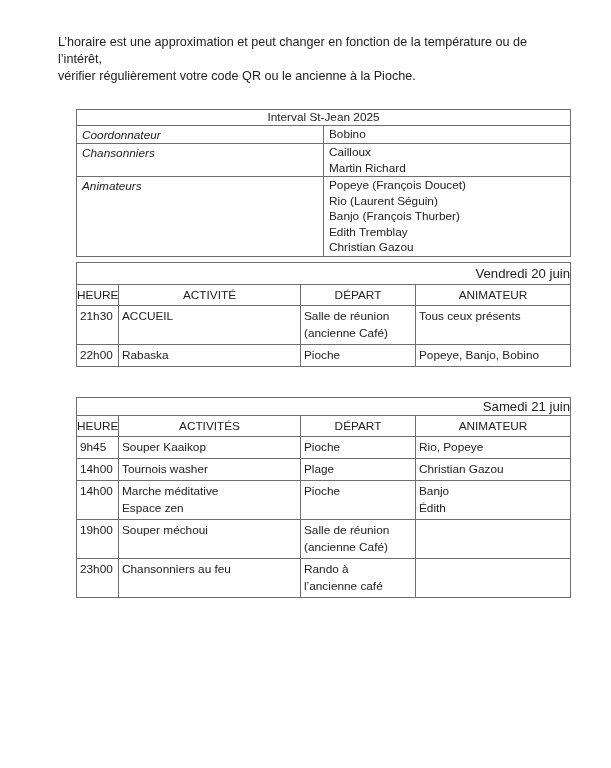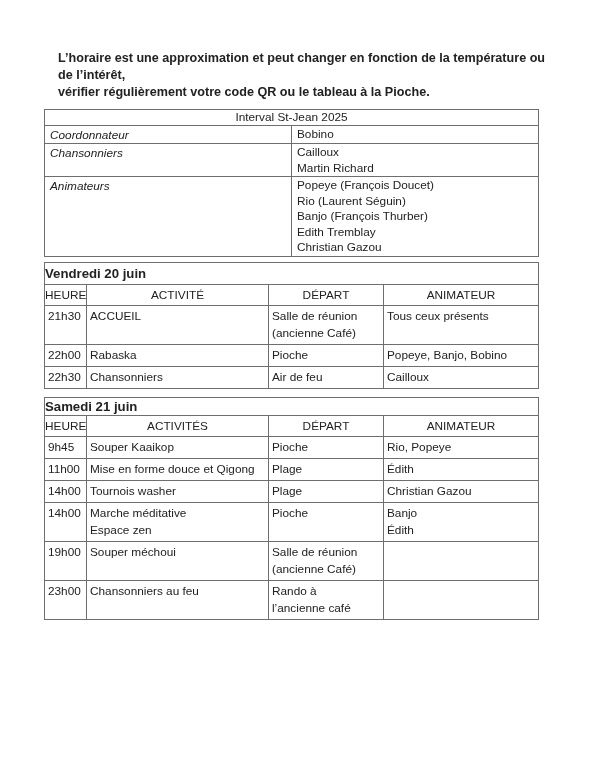"L’horaire est une approximation et" .intro { font-weight: bold -> none; top: 50px -> 34px }
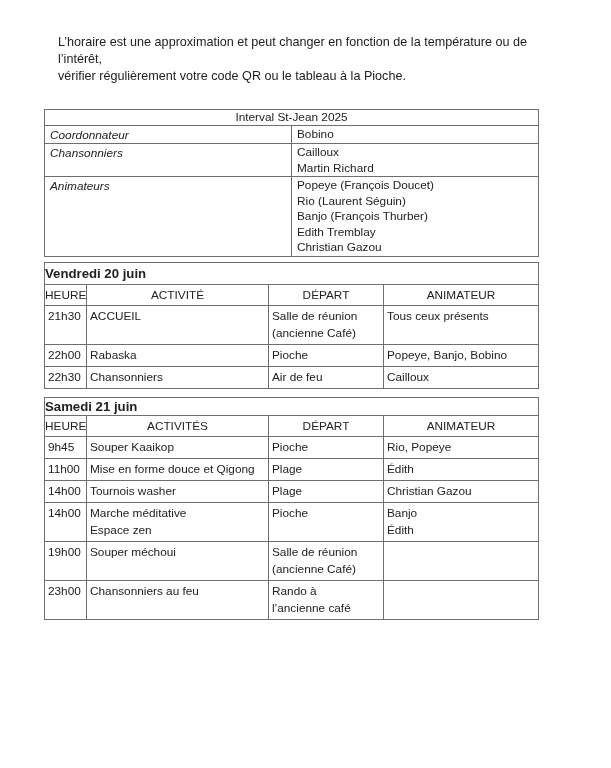"vérifier régulièrement votre code QR" div { text: tableau -> ancienne }
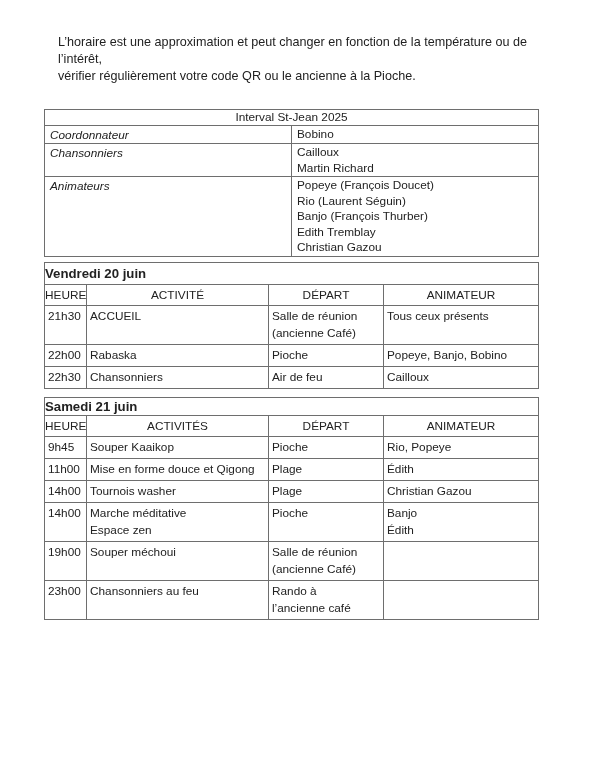"Interval St-Jean 2025" table { left: 44px -> 76px }
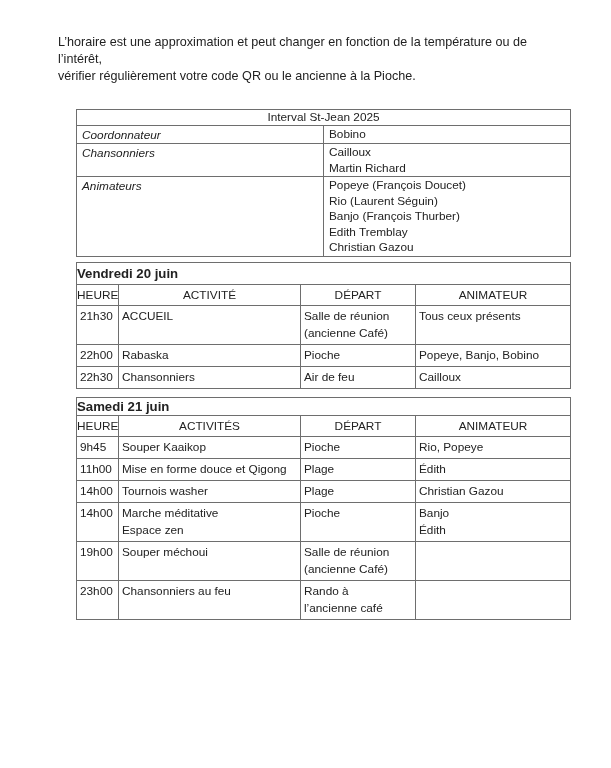"Vendredi 20 juin" .sched .day-title { font-weight: bold -> normal; text-align: left -> right }
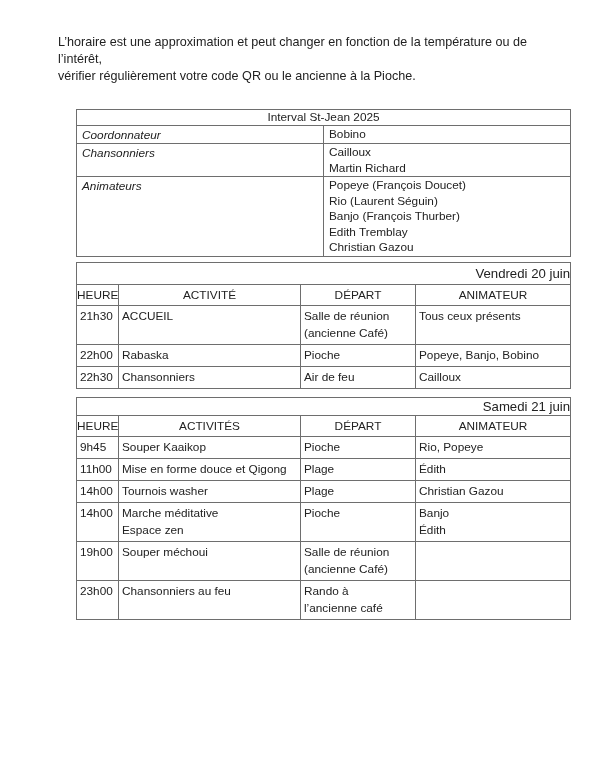"22h30" tr { html: <tr> <td> <div>22h30</div> </td> <td> <div>Chansonniers</div> </td> <td> <div>Air de feu</div> </td> <td> <div>Cailloux</div> </td> </tr> -> none }
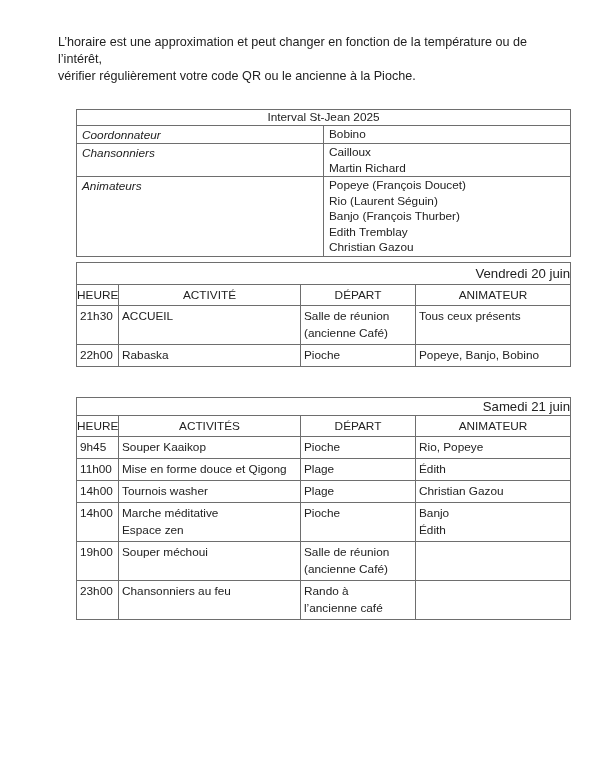"11h00" tr { html: <tr> <td> <div>11h00</div> </td> <td> <div>Mise en forme douce et Qigong</div> </td> <td> <div>Plage</div> </td> <td> <div>Édith</div> </td> </tr> -> none }
